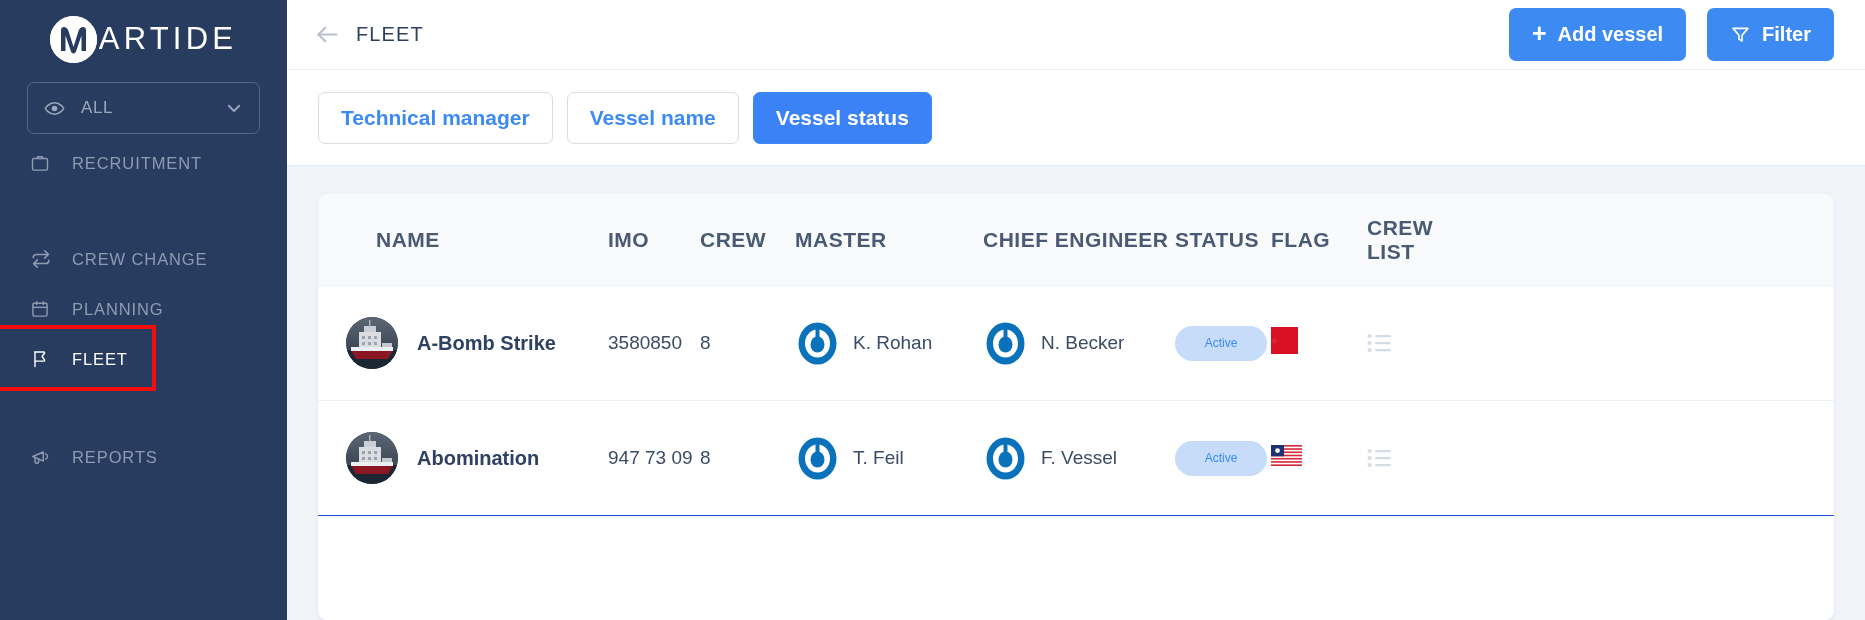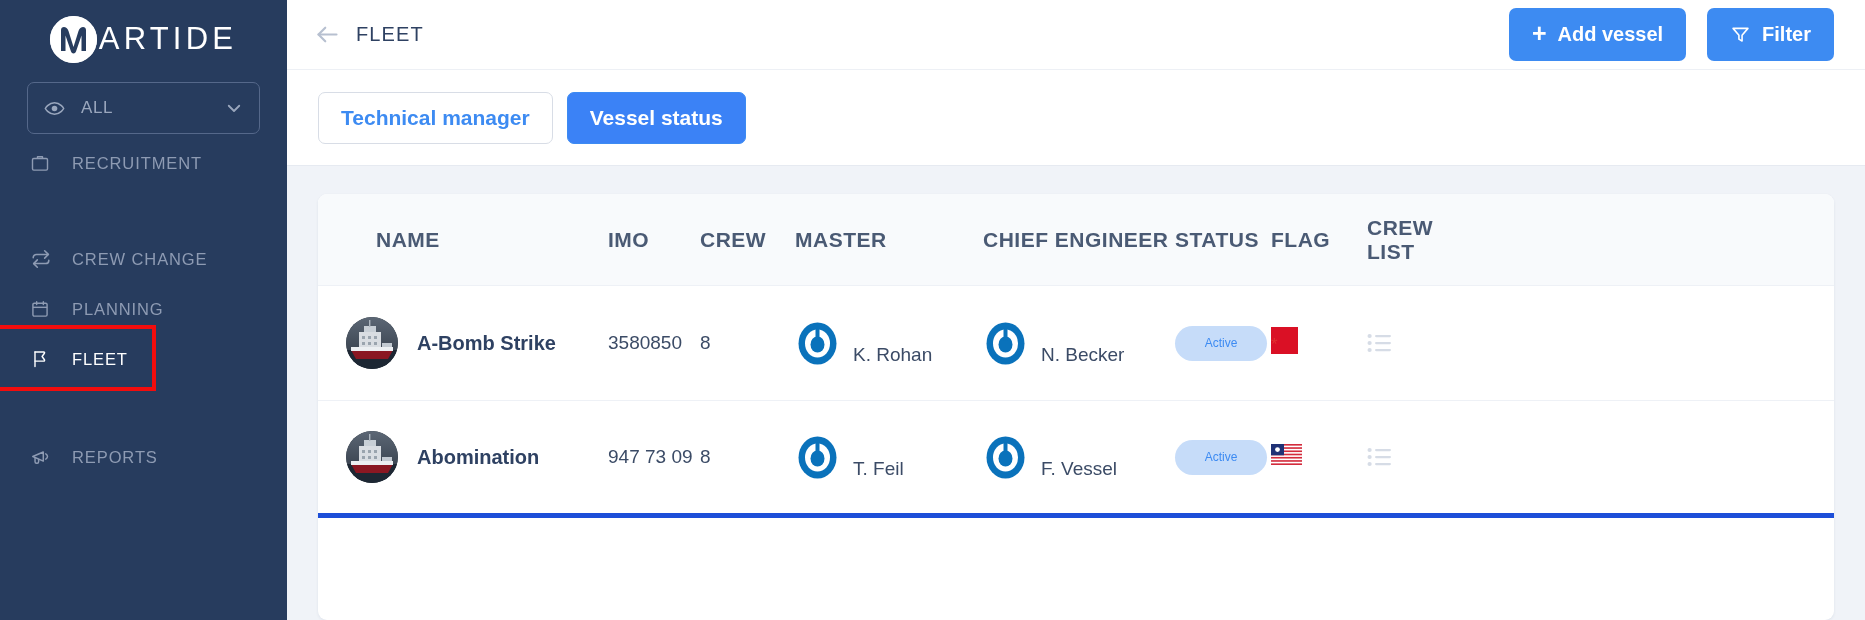"Vessel name" button.tab { html: none -> <button>Vessel name</button> }
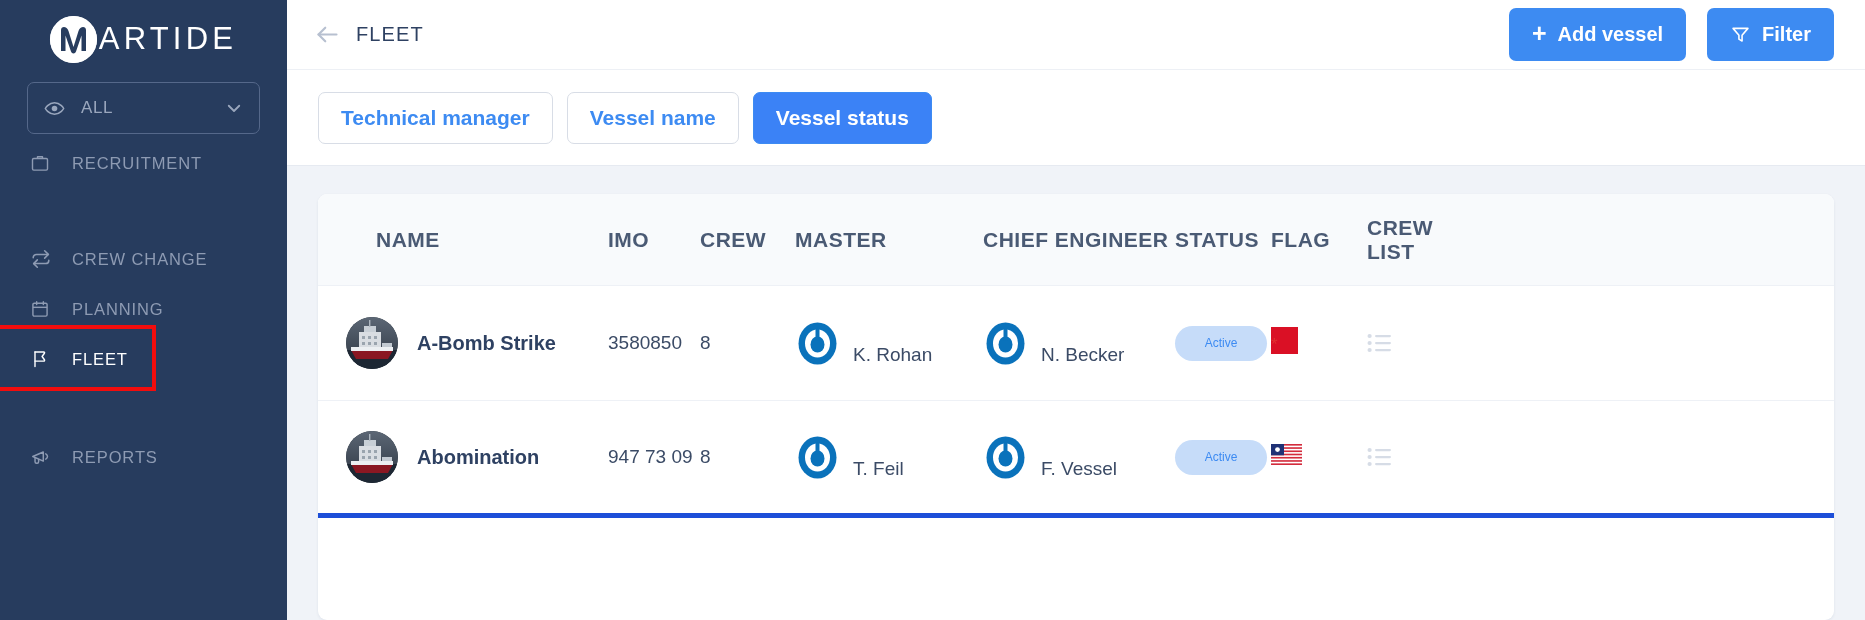"K. Rohan" .person { align-items: flex-end -> center }
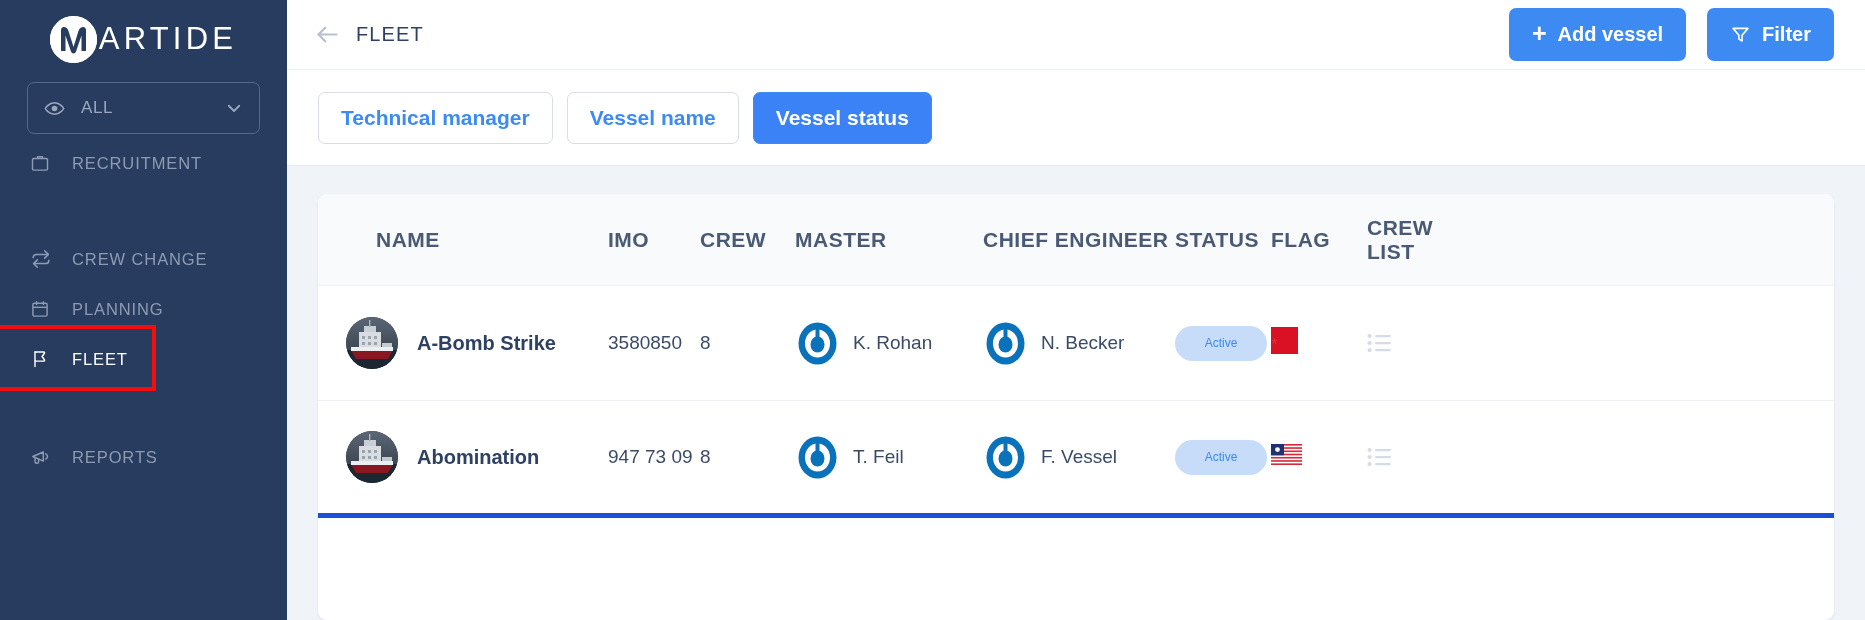"Abomination" tbody tr:last-child td { border-bottom: 5px solid #1d4ed8 -> 1px solid #1d4ed8 }
